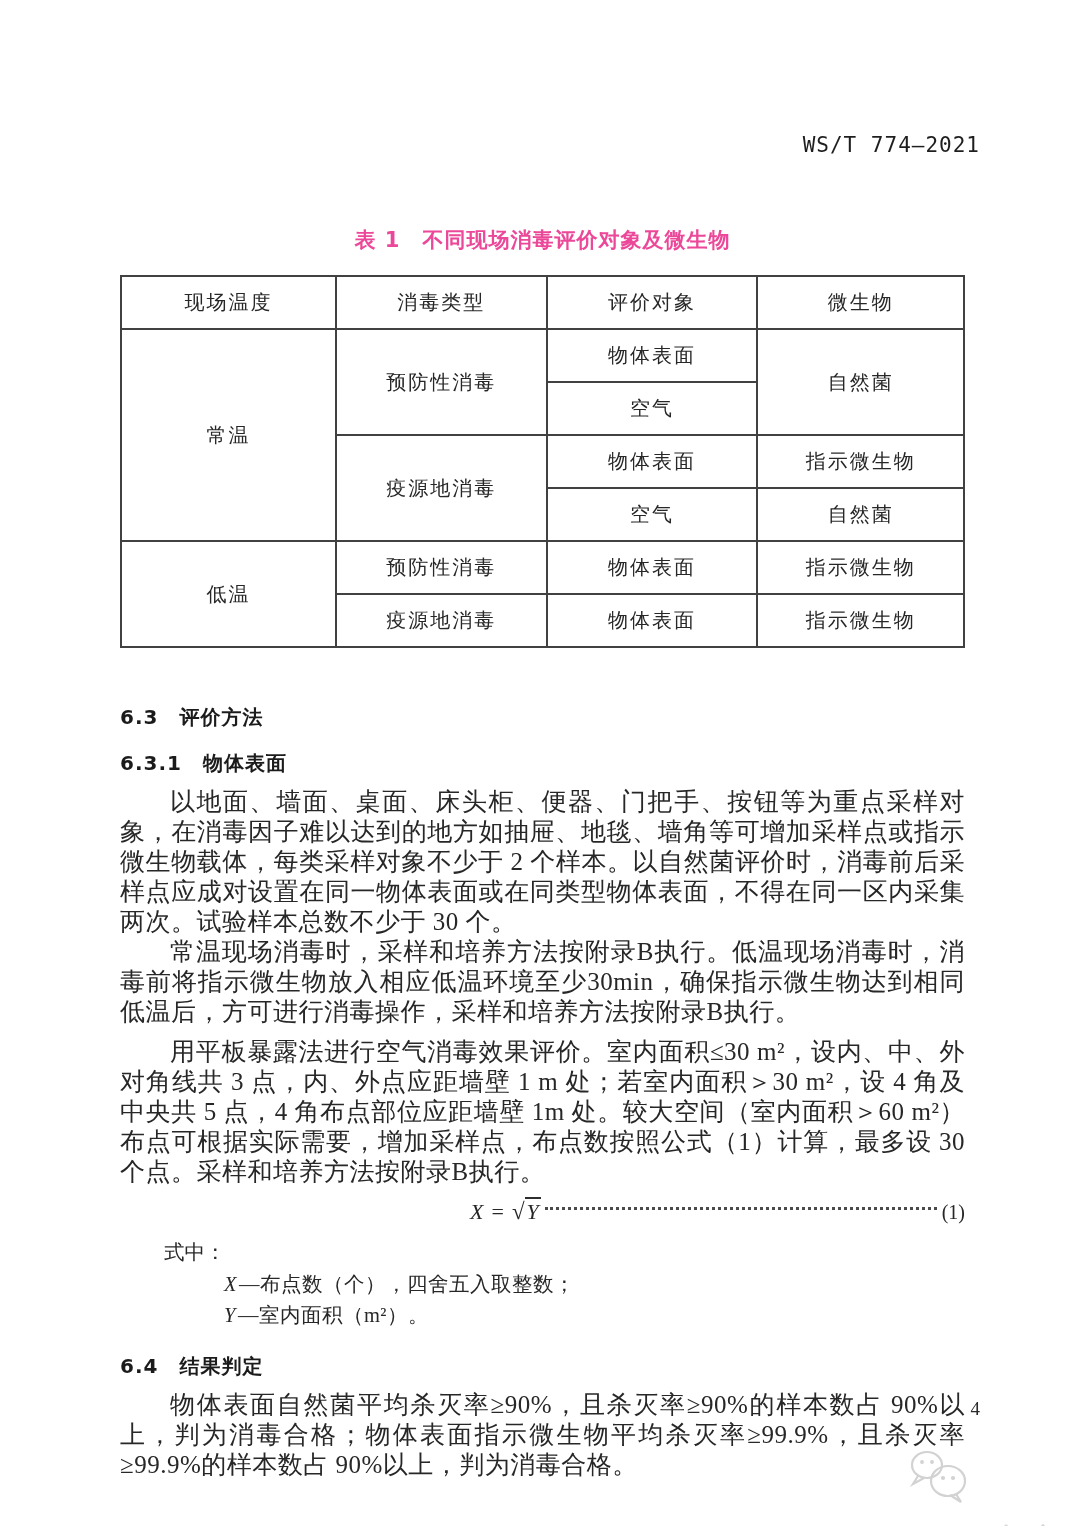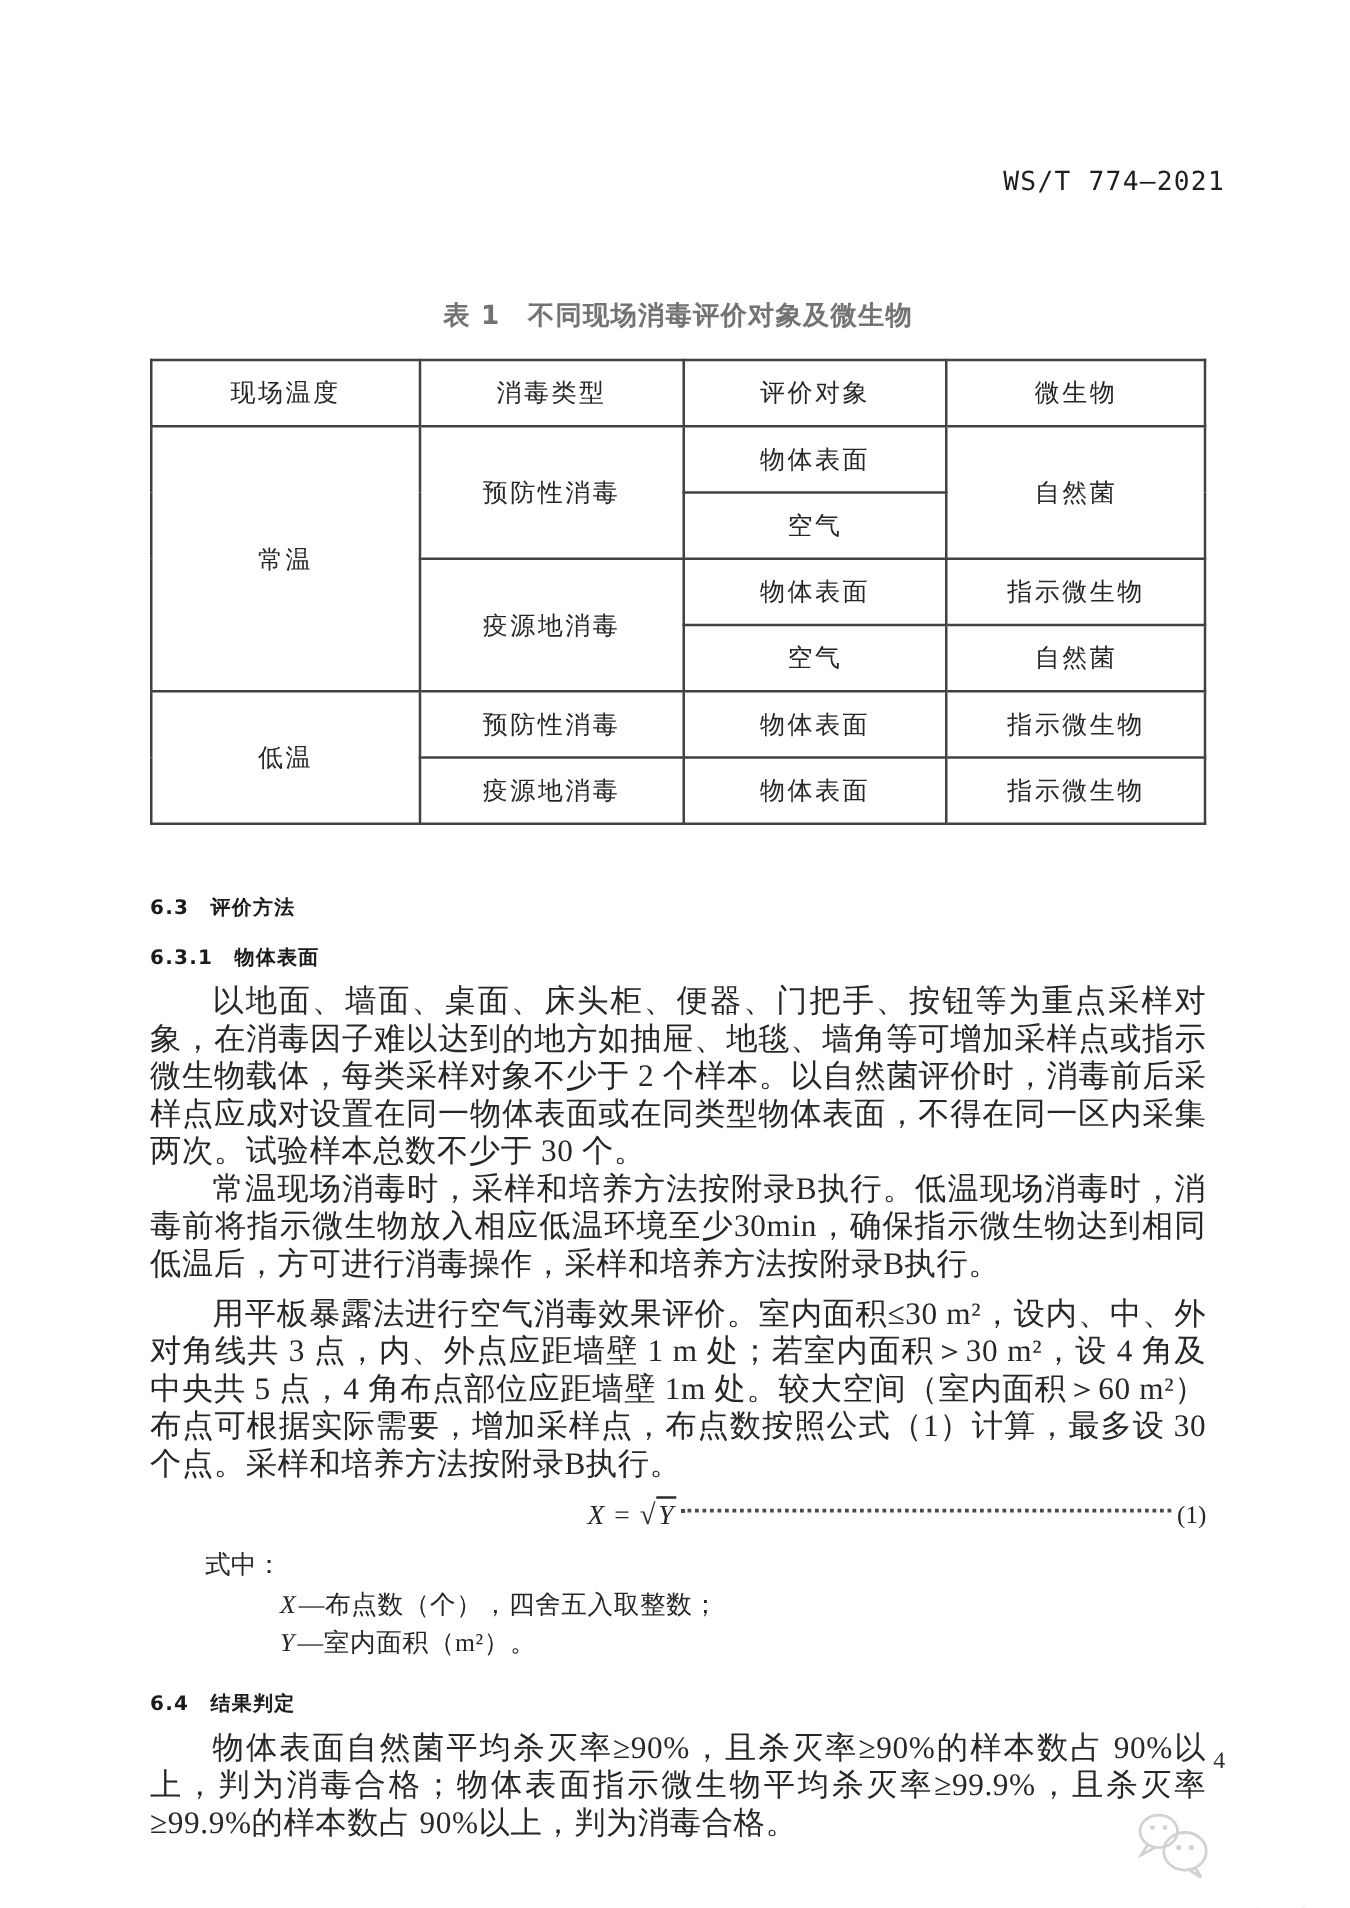"表 1 不同现场消毒评价对象及微生物" .table-title { color: #737373 -> #ec4899; margin: 12px 0 21px 0 -> 0 0 21px 0 }
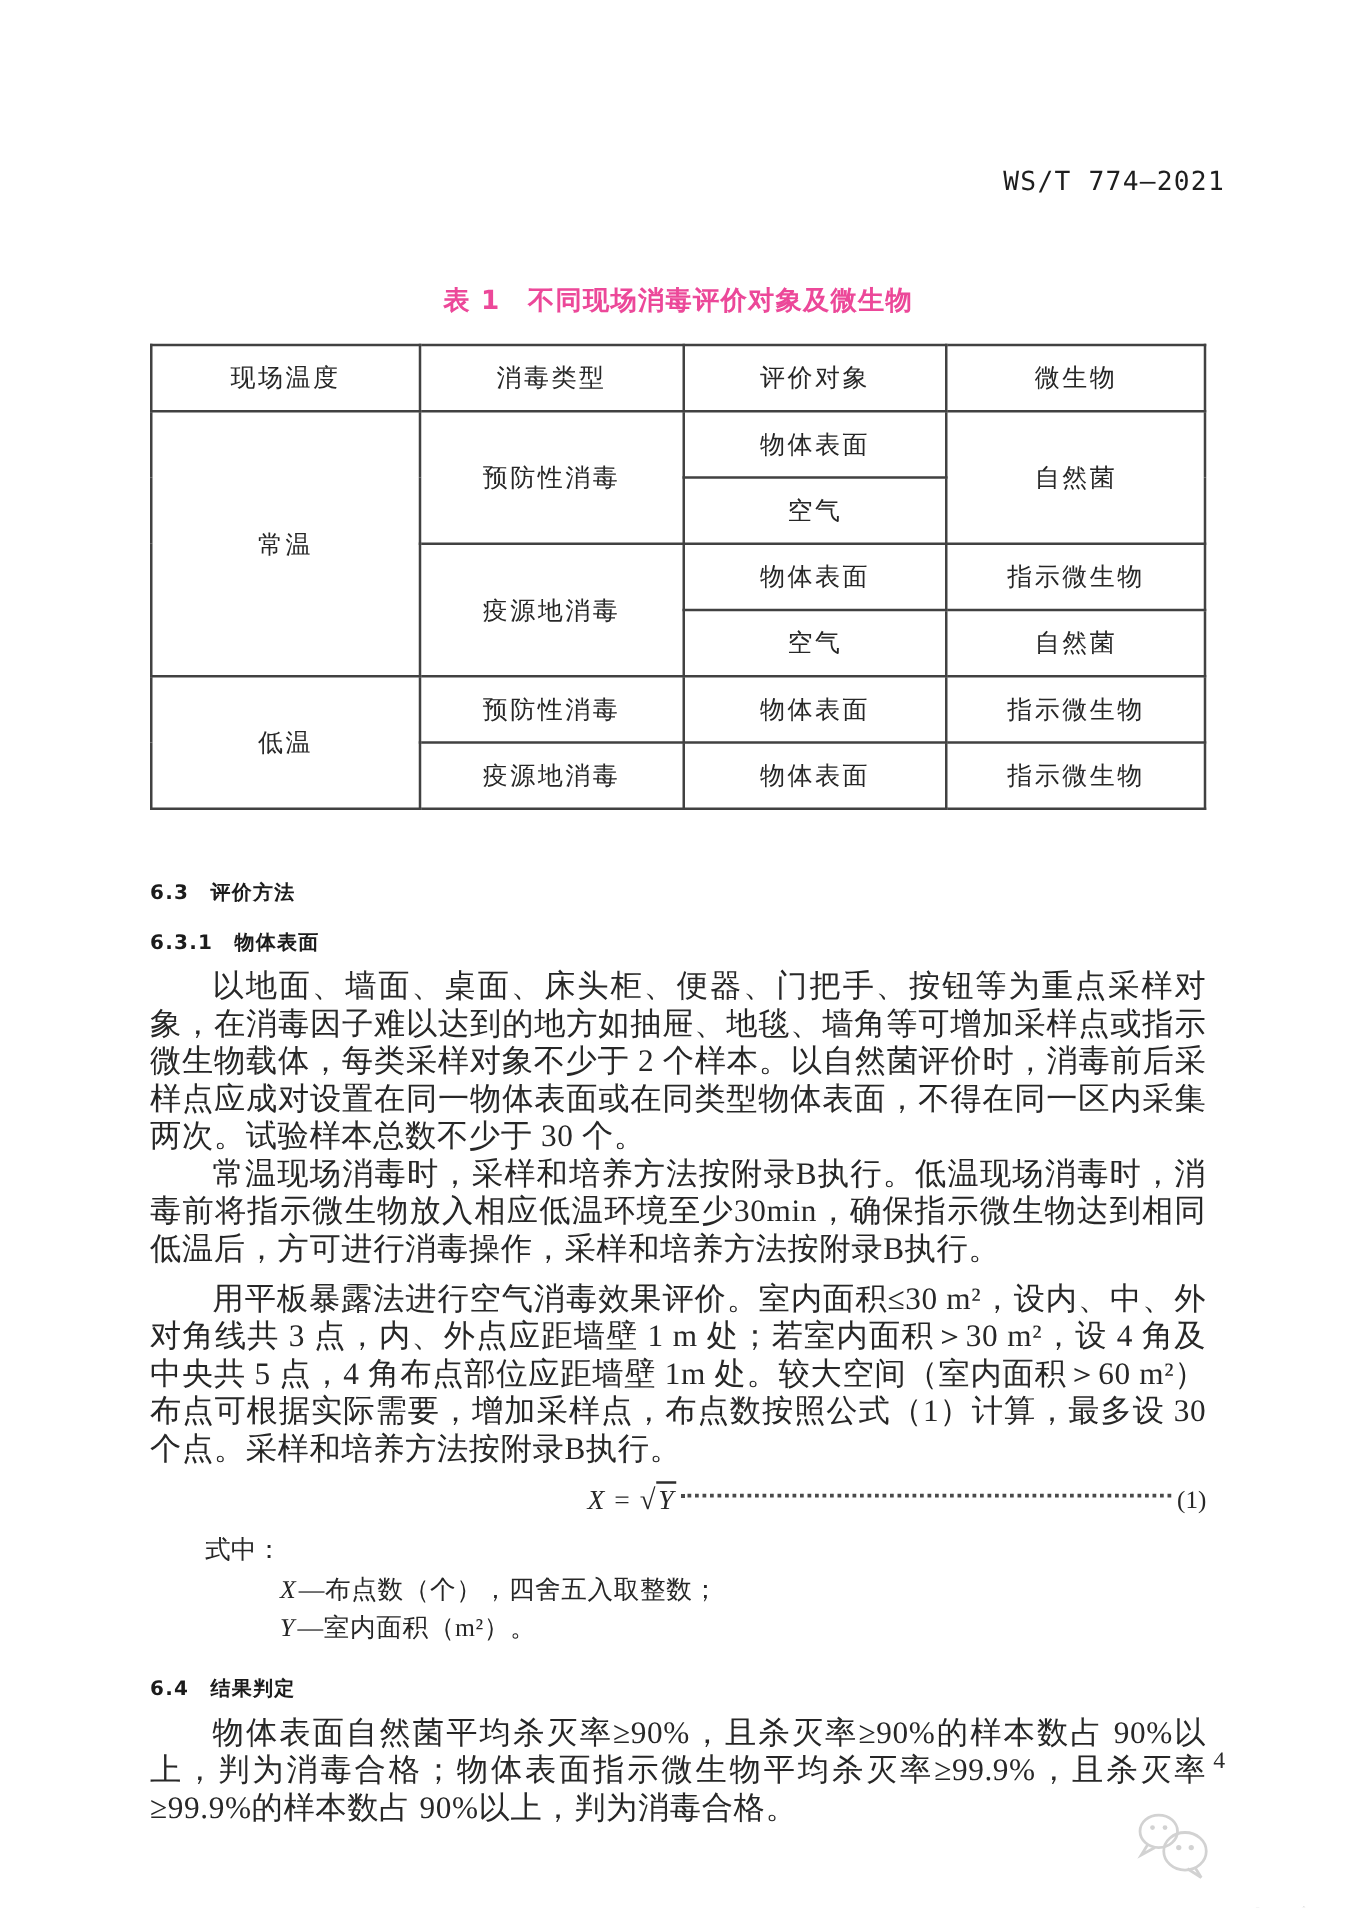"6.3 评价方法" .sec-h2, .sec-h3 { font-size: 16px -> 20px }
